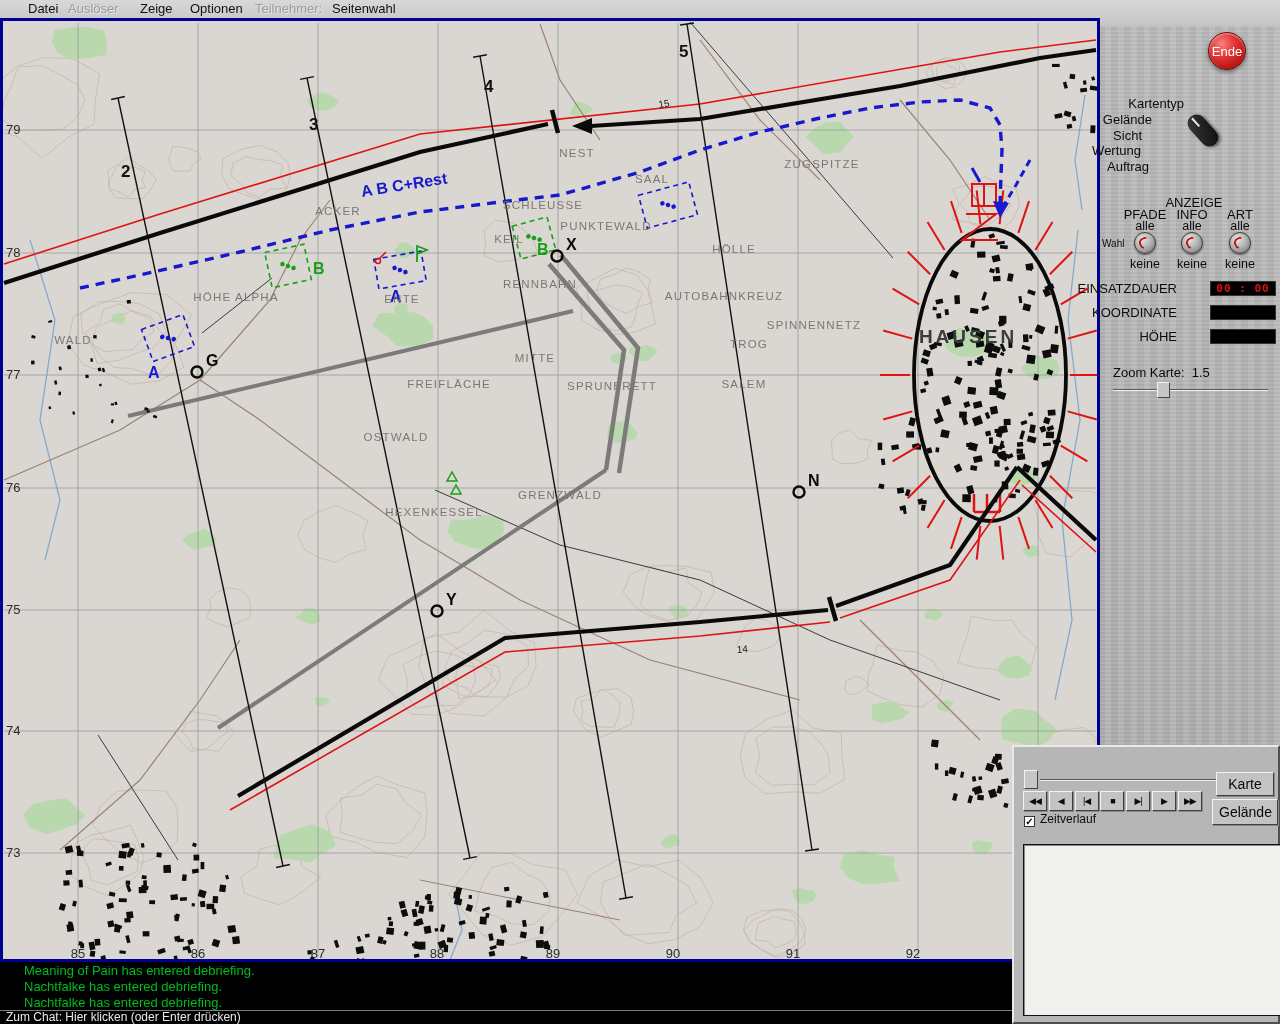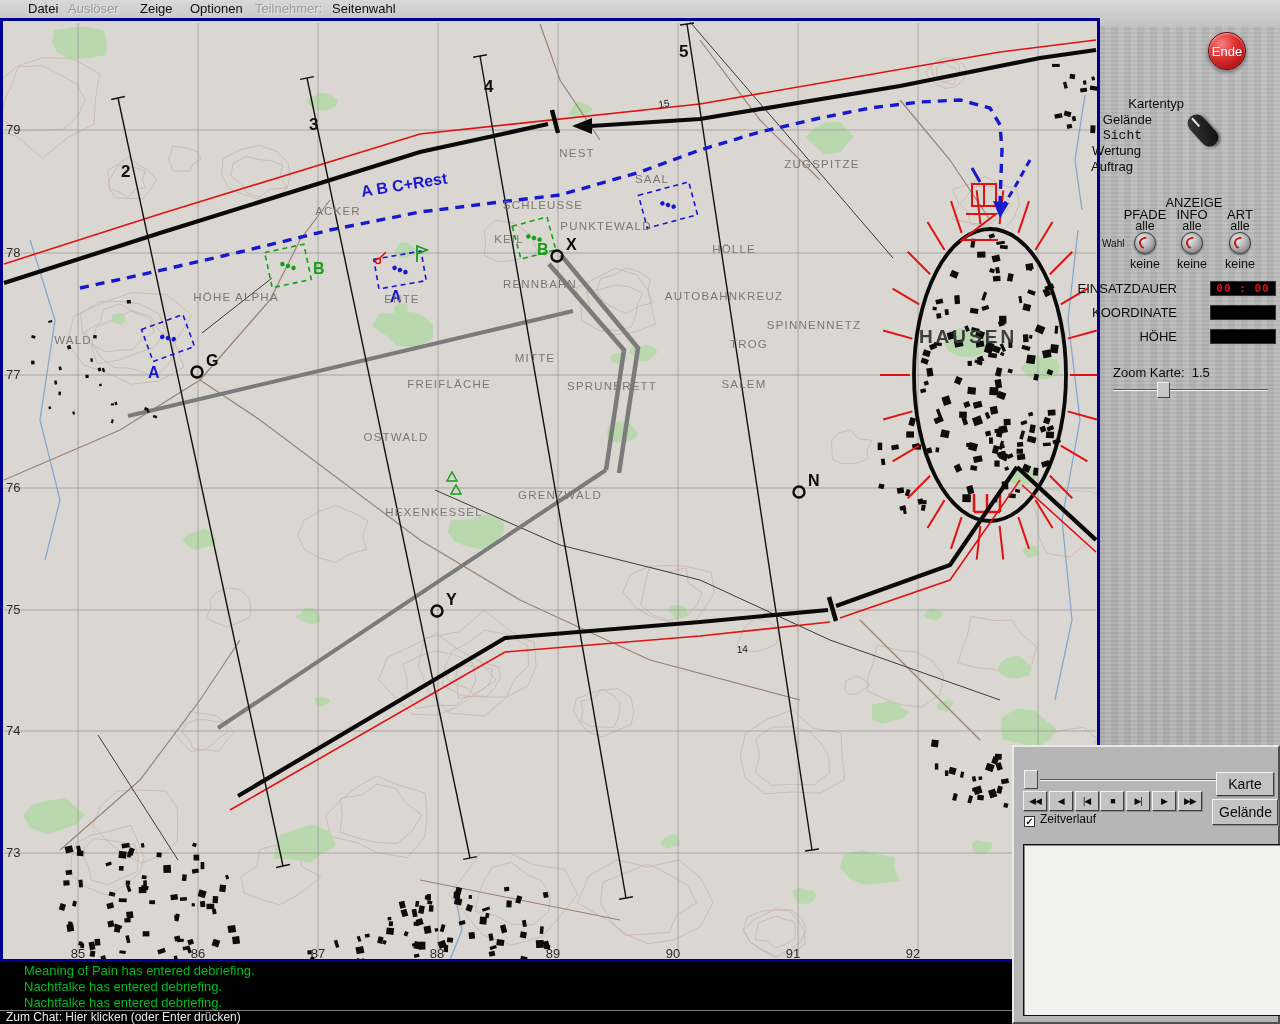"Sicht" div.sb-label { font-family: Liberation Mono, monospace -> none }
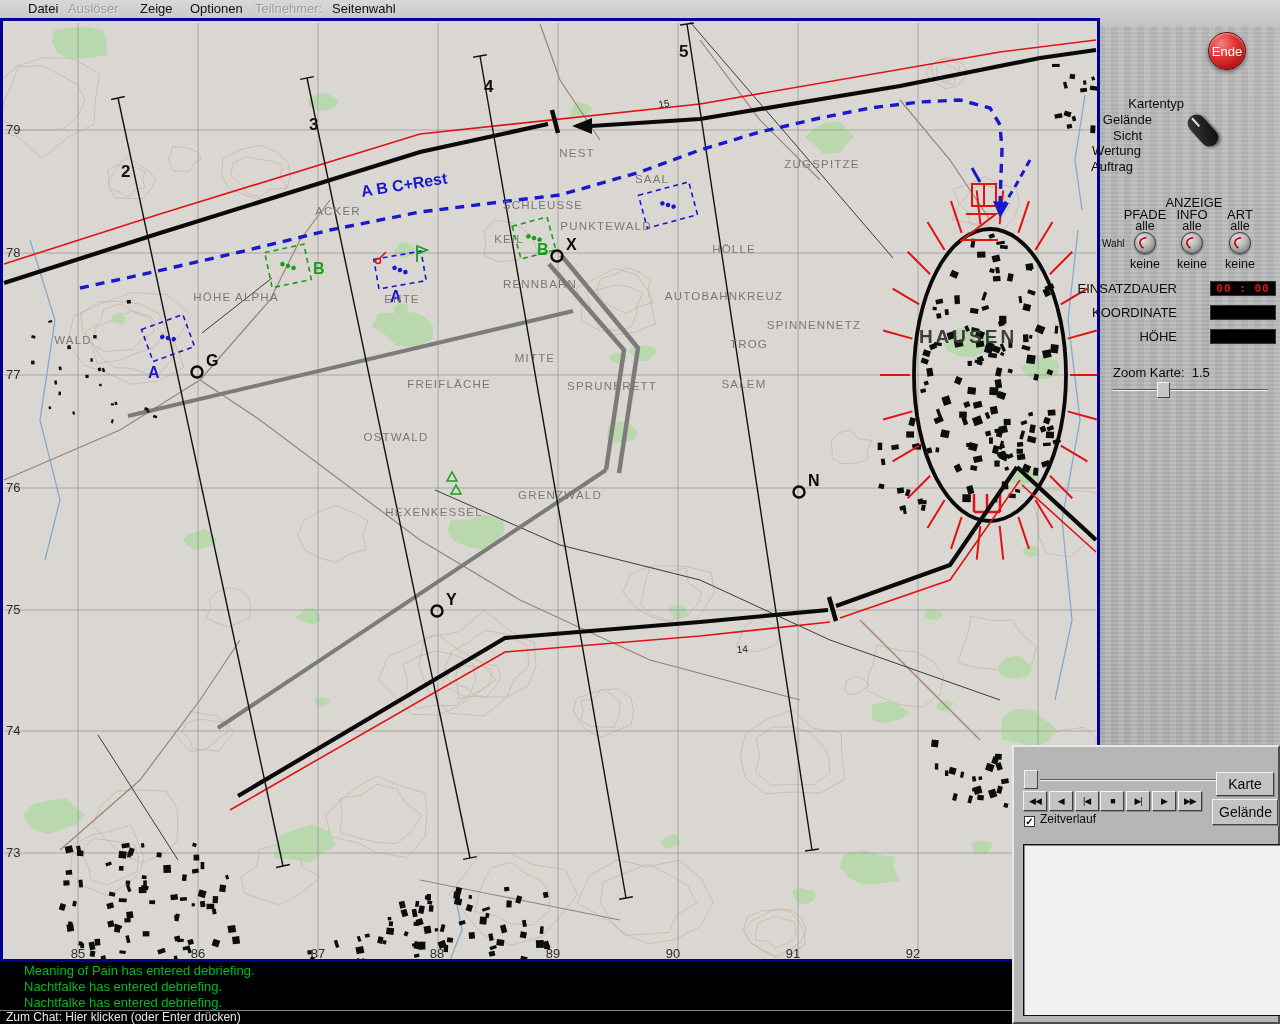"Auftrag" div.sb-label { right: 116px -> 100px }
